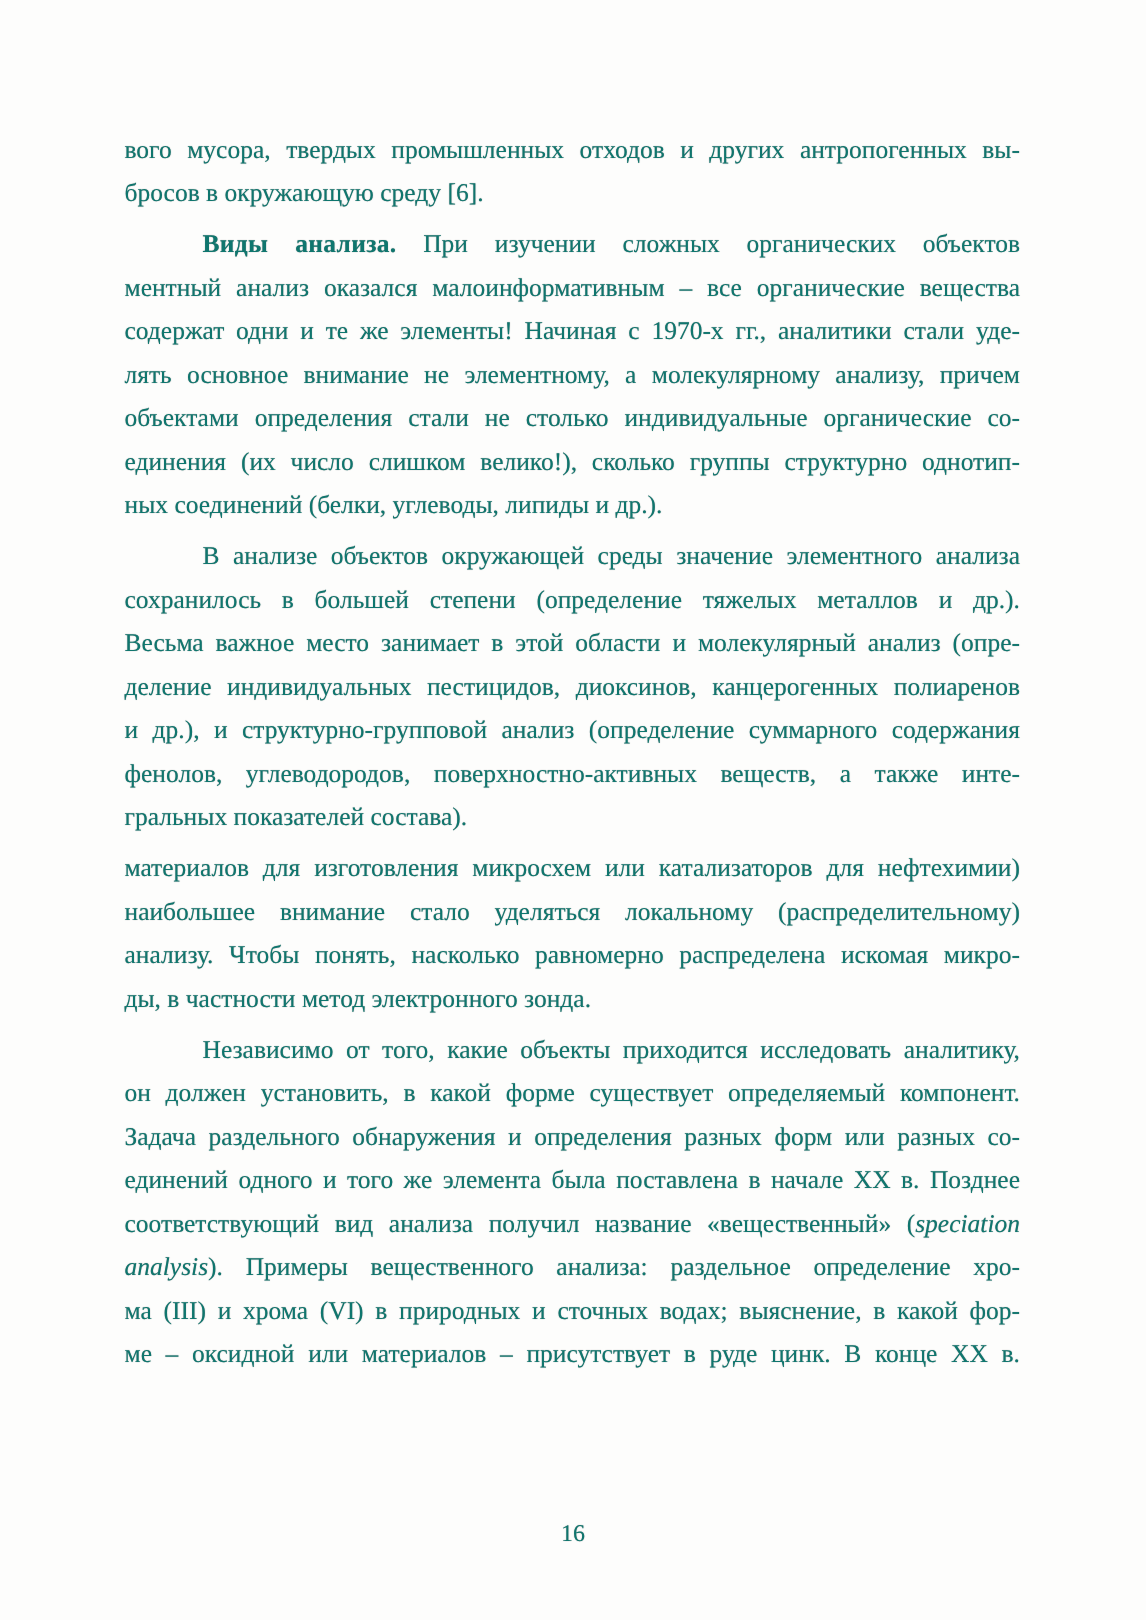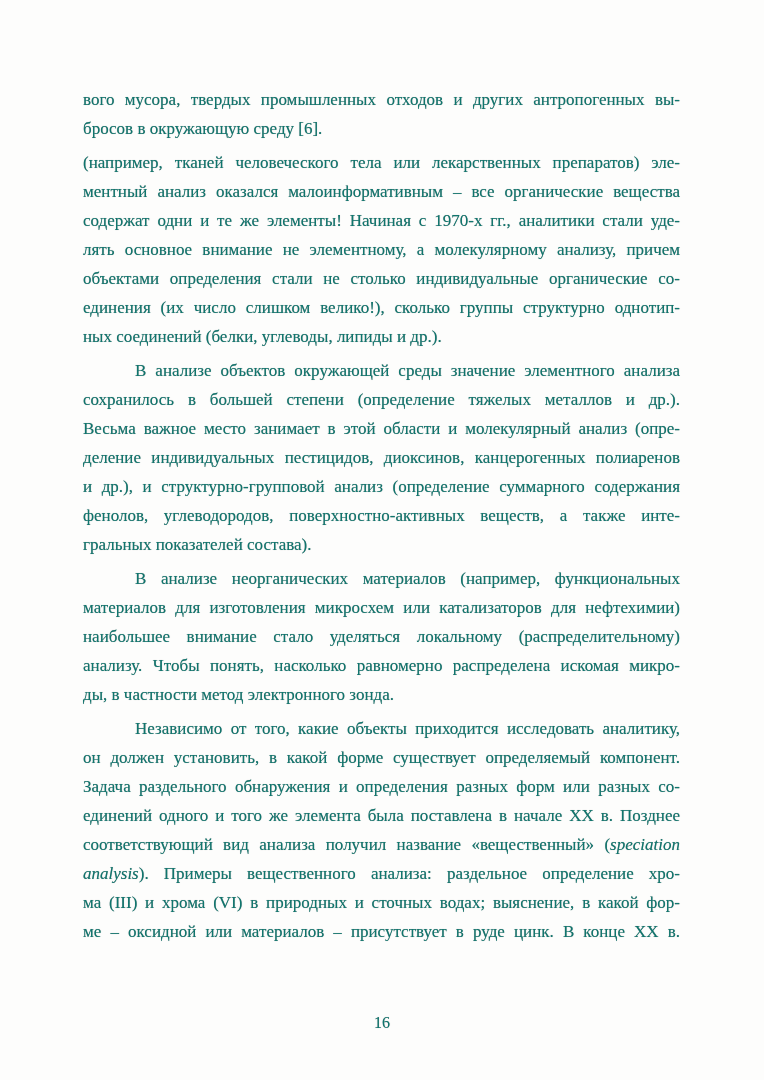"Виды анализа. При изучении сложных" div.line { html: none -> <div><span>Виды анализа.</span><span> При изучении сложных органических объектов</span></div> }
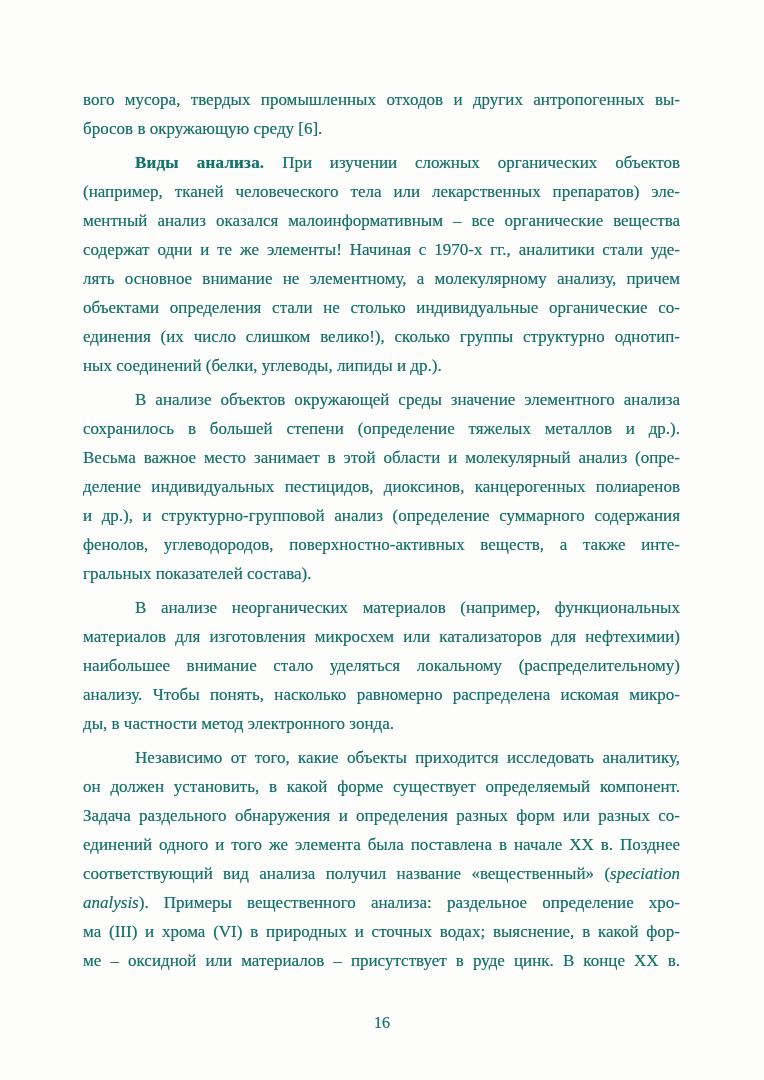"(например, тканей человеческого тела или" div.line { html: <div><span>(например, тканей человеческого тела или лекарственных препаратов) эле-</span></div> -> none }
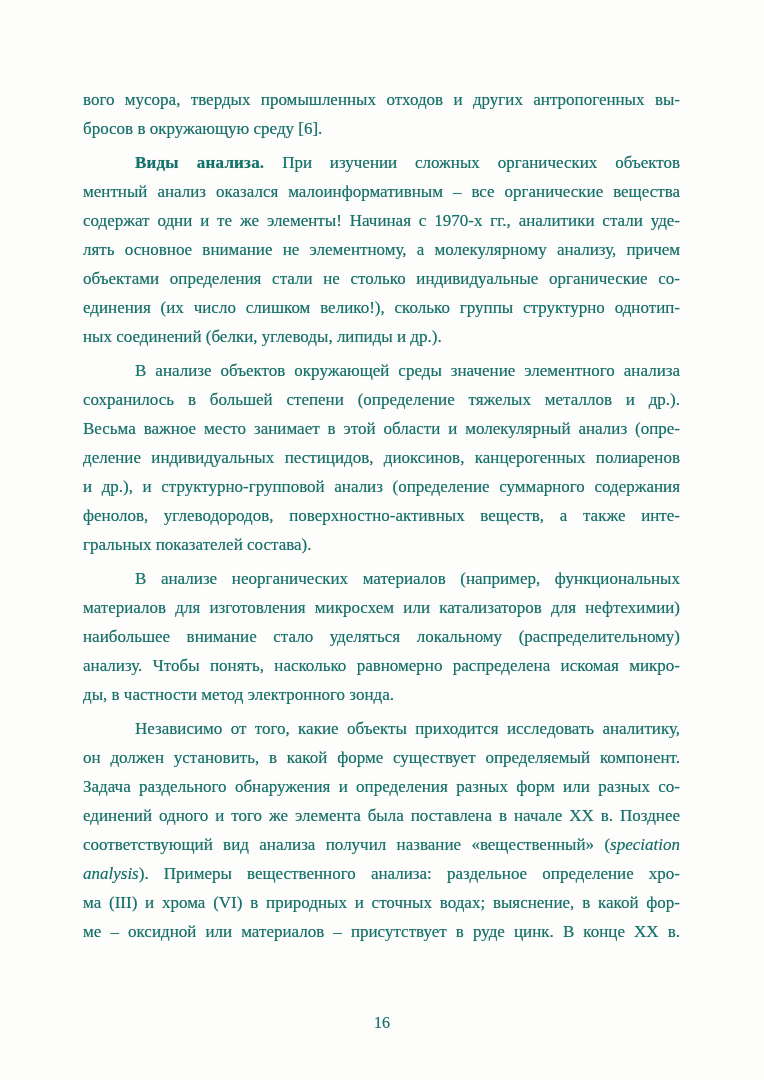"В анализе неорганических материалов" div.line { html: <div><span>В анализе неорганических материалов (например, функциональных</span></div> -> none }
